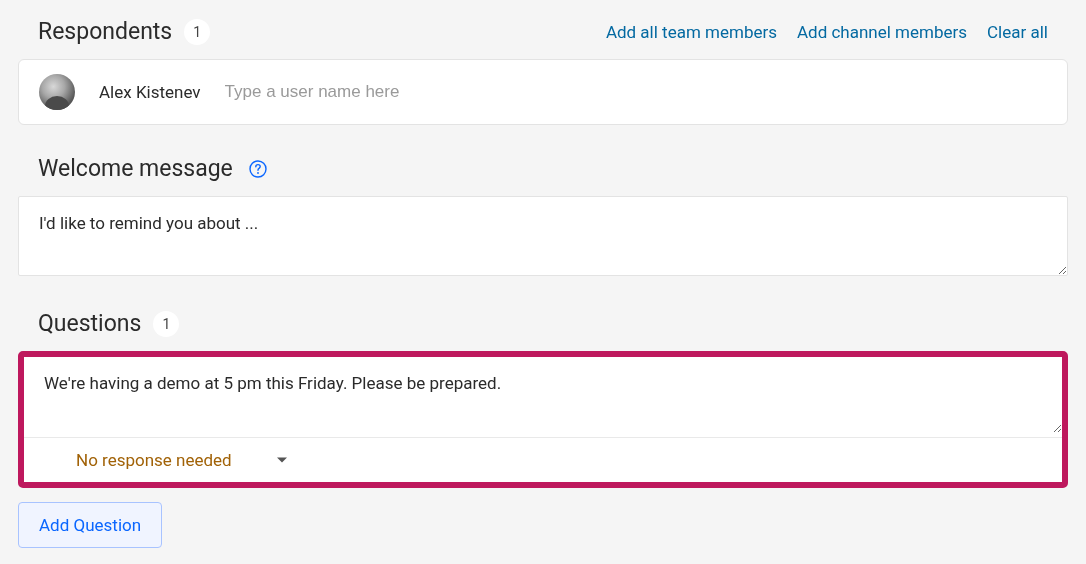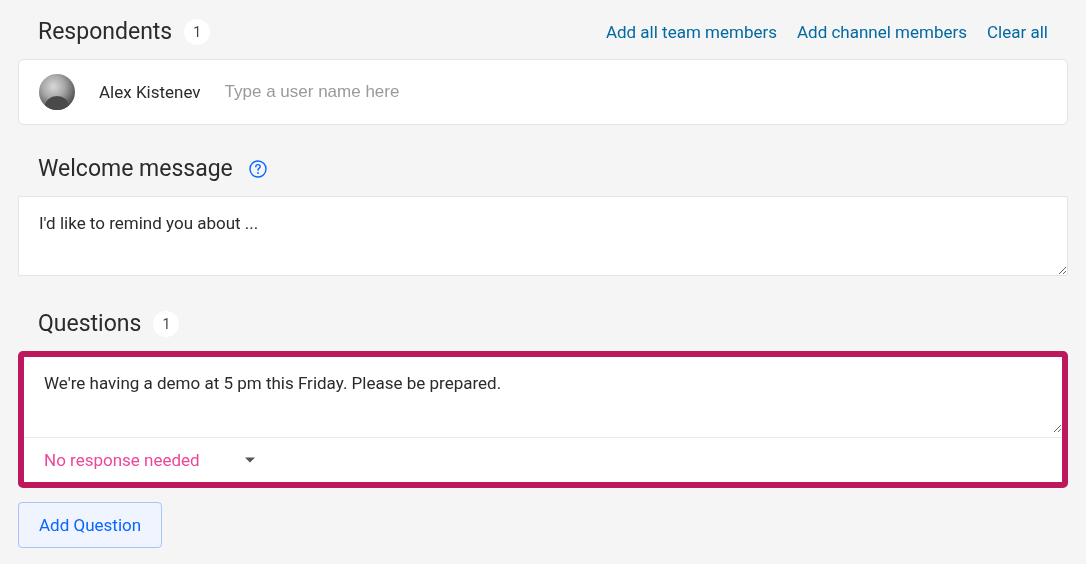"No response needed" .response-select { color: #ec4899 -> #a16207; margin-left: none -> 32px }
